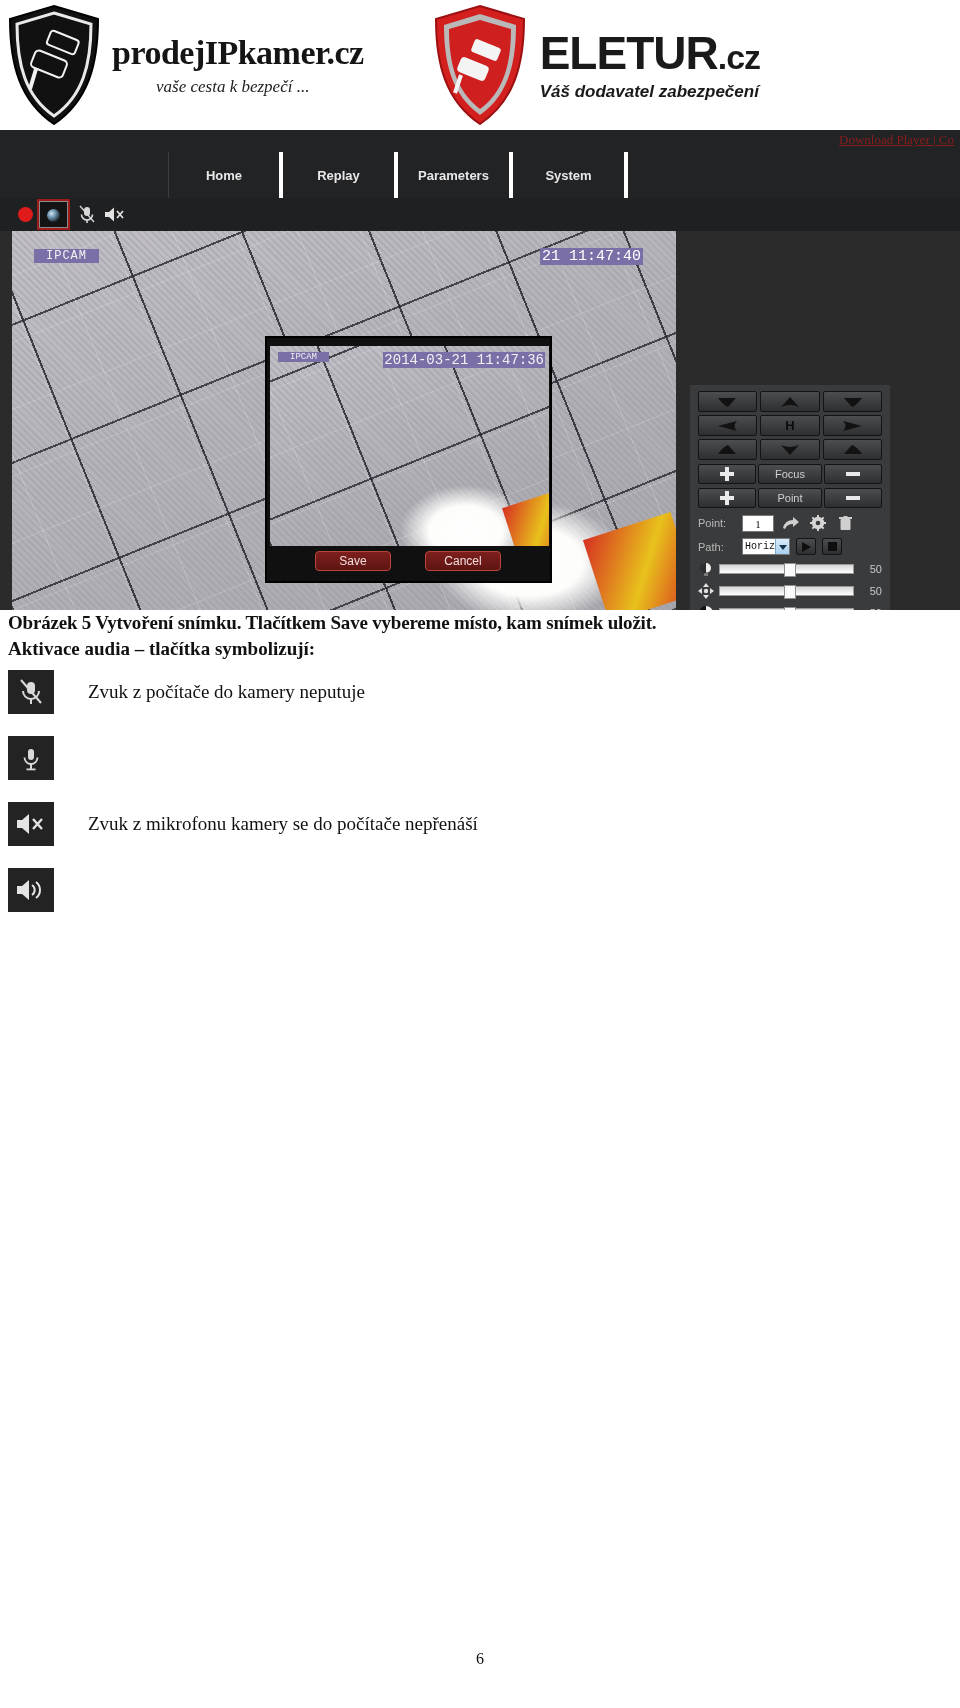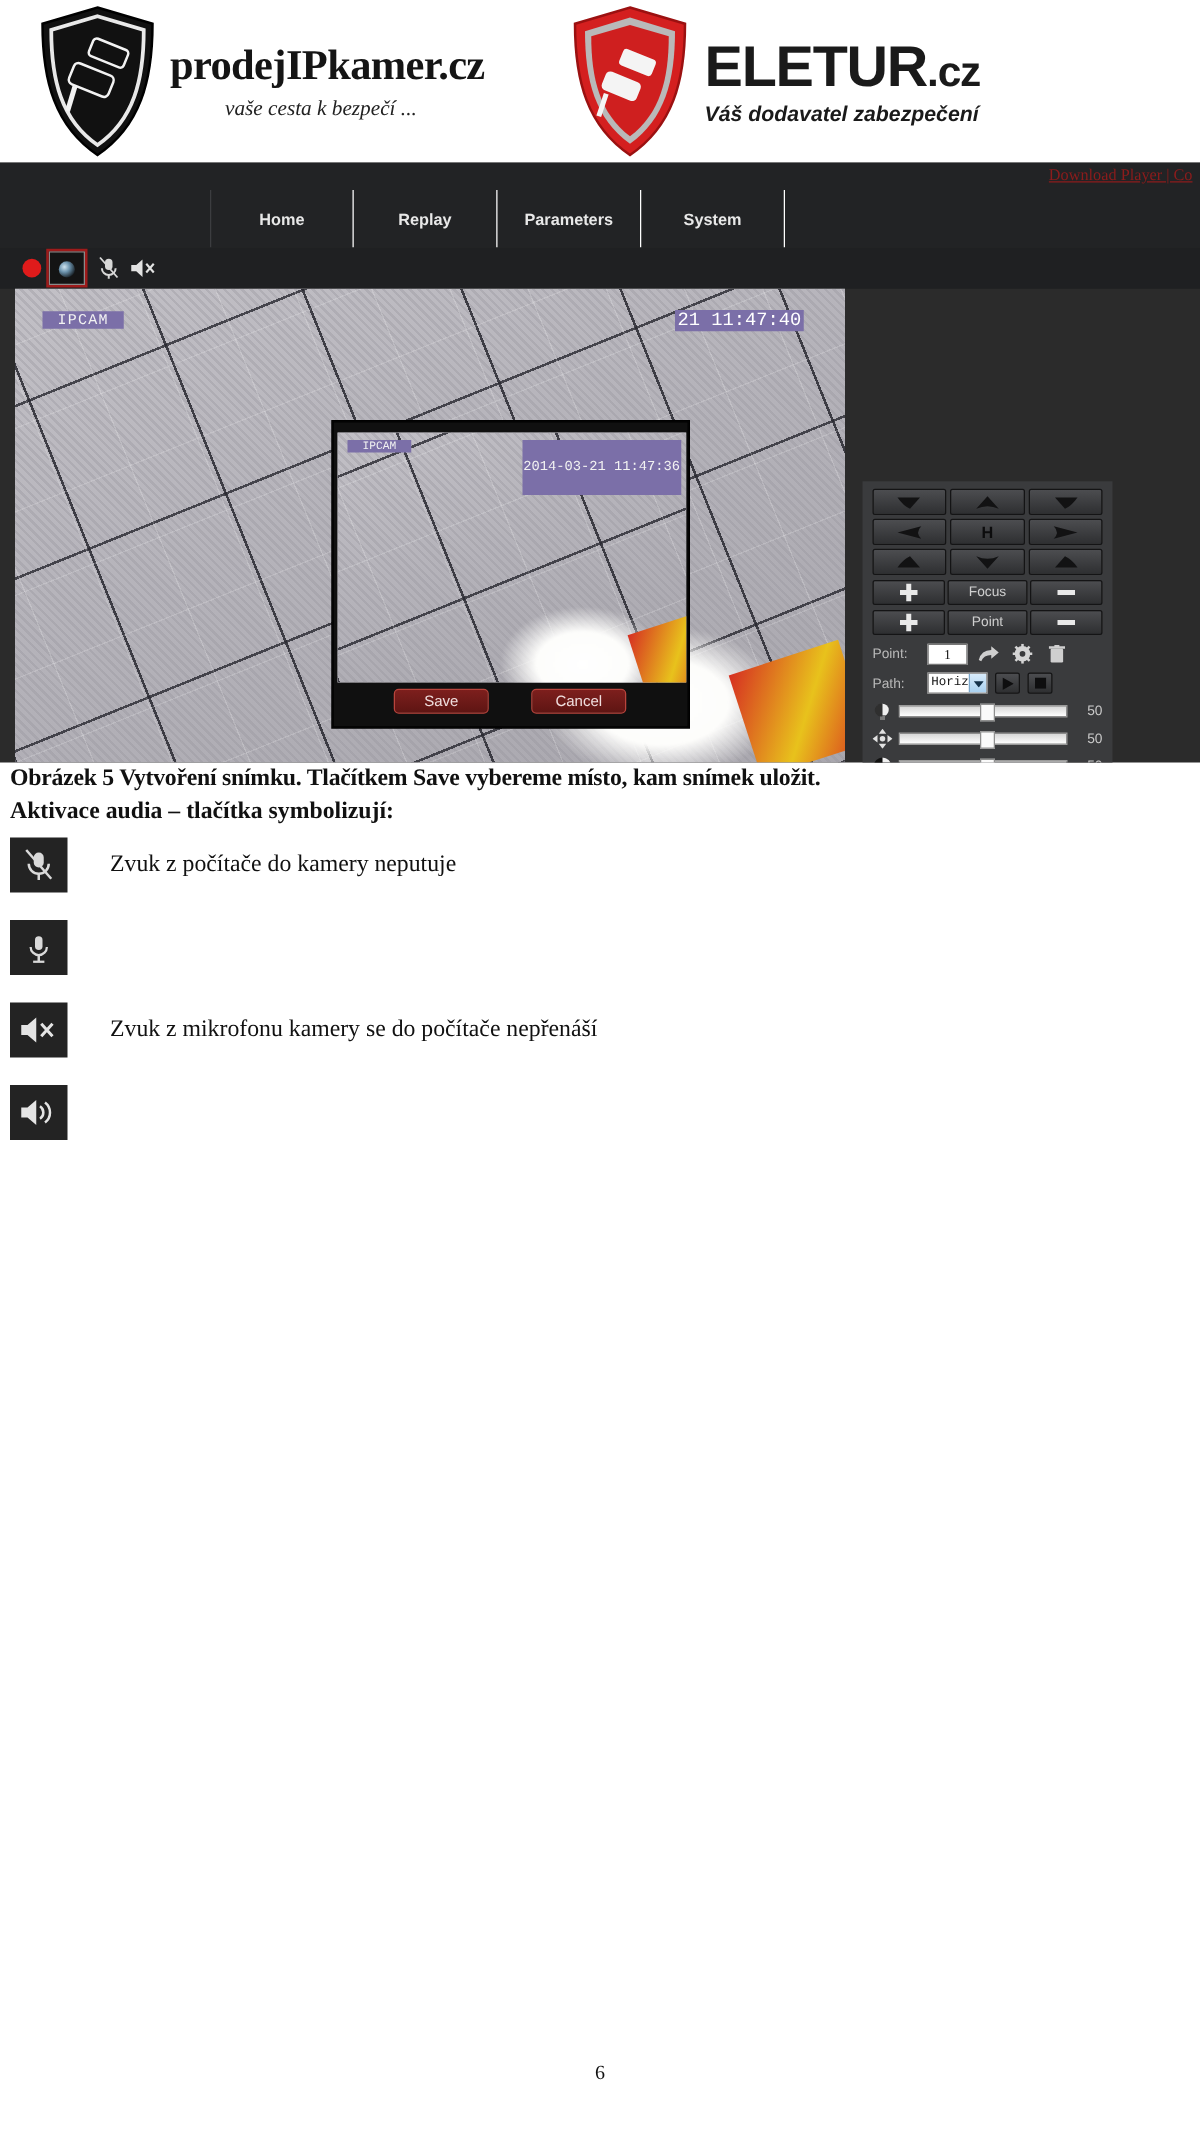"prodejIPkamer.cz" .logo-left { margin-left: 24px -> none }
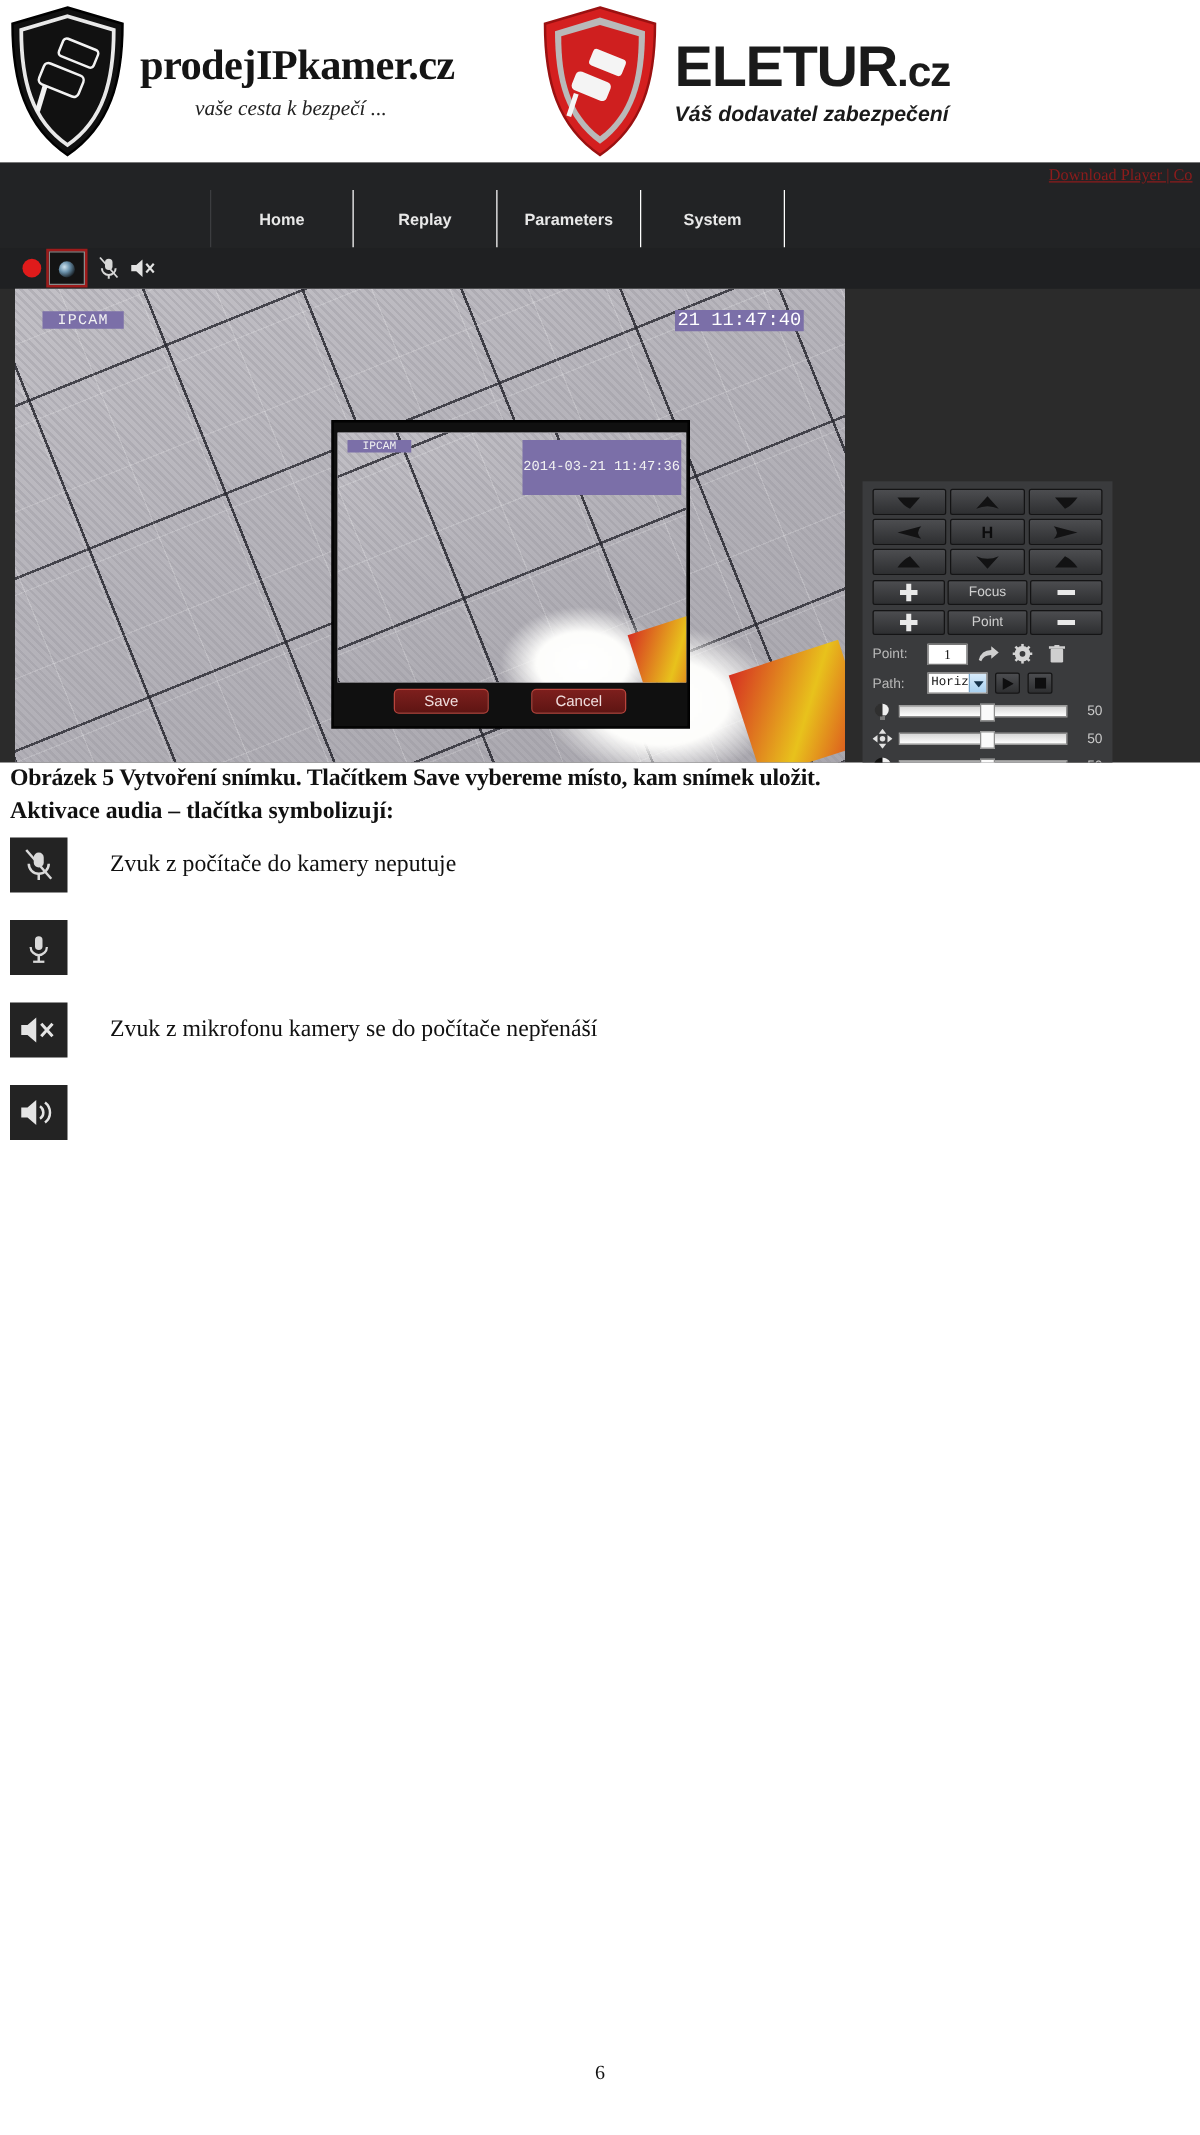"Home" .navbar .nav-item { border-right: 1px solid #ffffff -> 4px solid #ffffff }
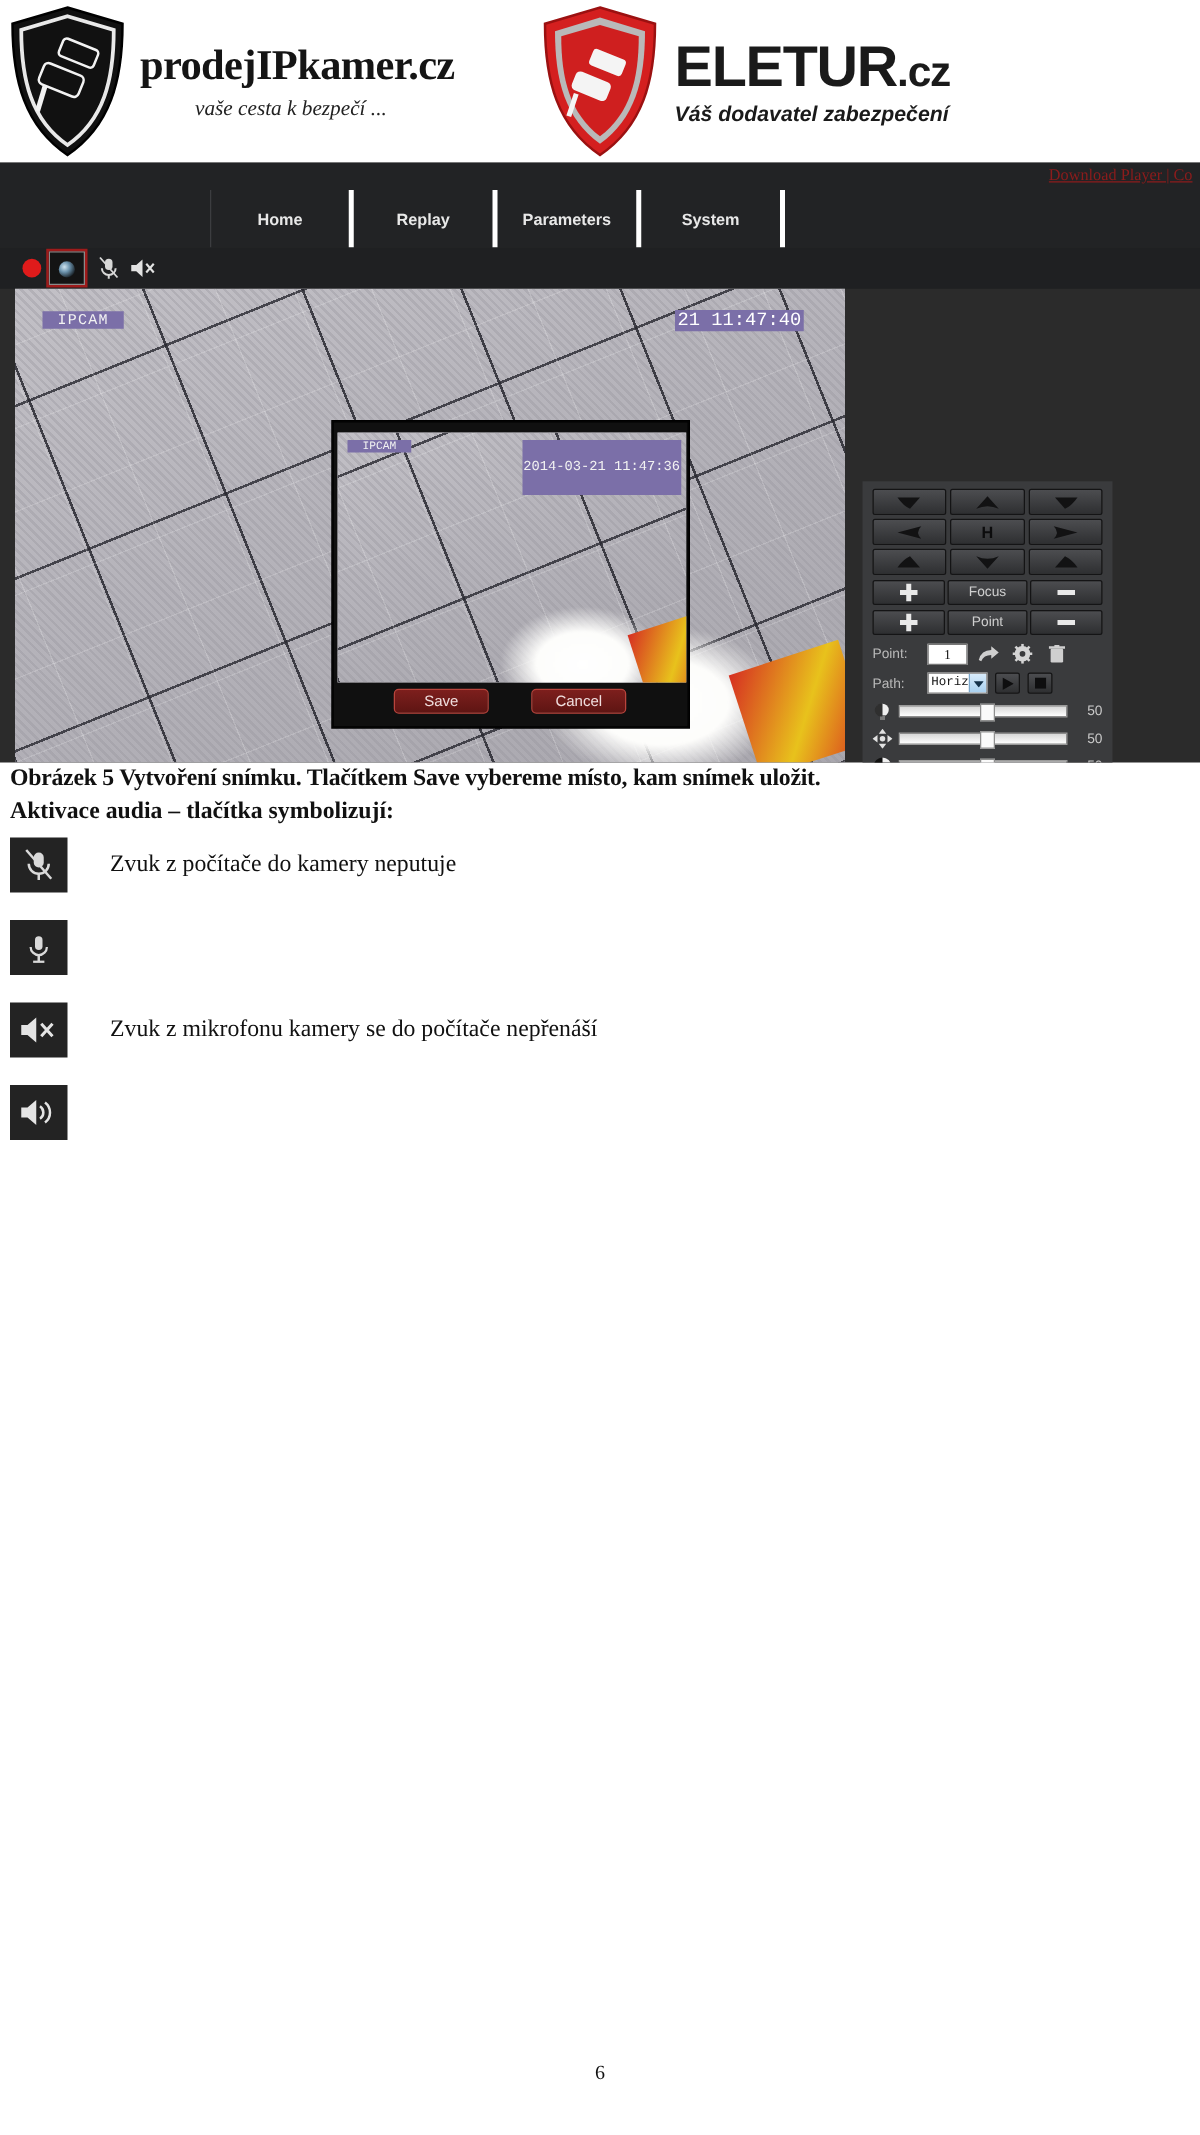"2014-03-21 11:47:36" .snap-dialog .osd-time { font-size: 11px -> 14px; padding: 16px 1px -> 0 1px }
